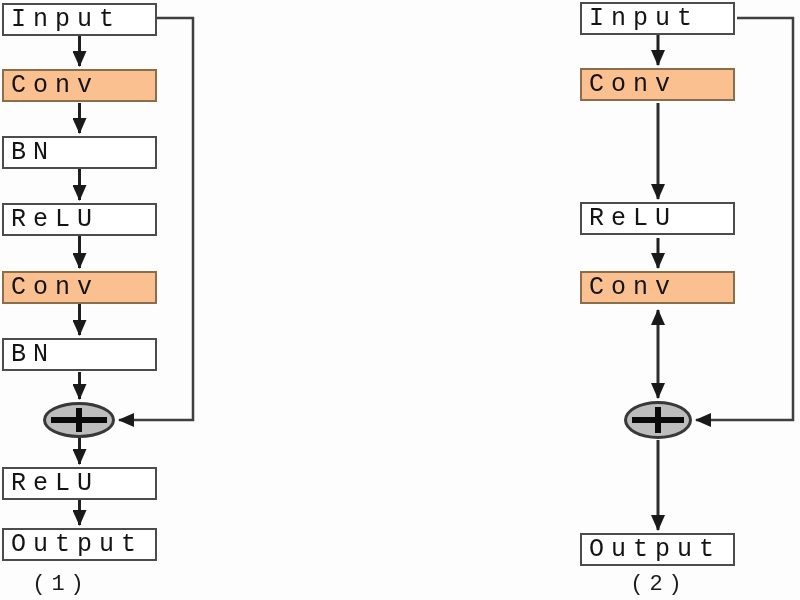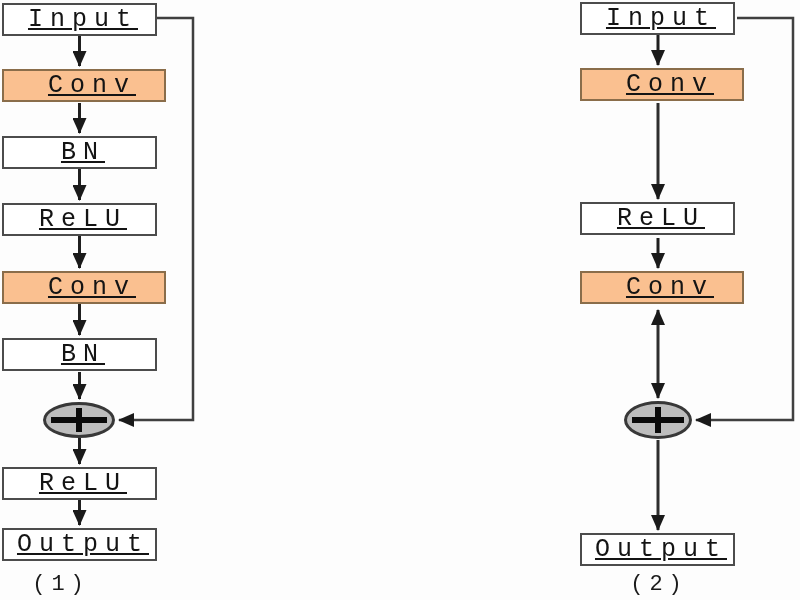"Input" .box { text-align: center -> none; text-decoration: underline -> none }
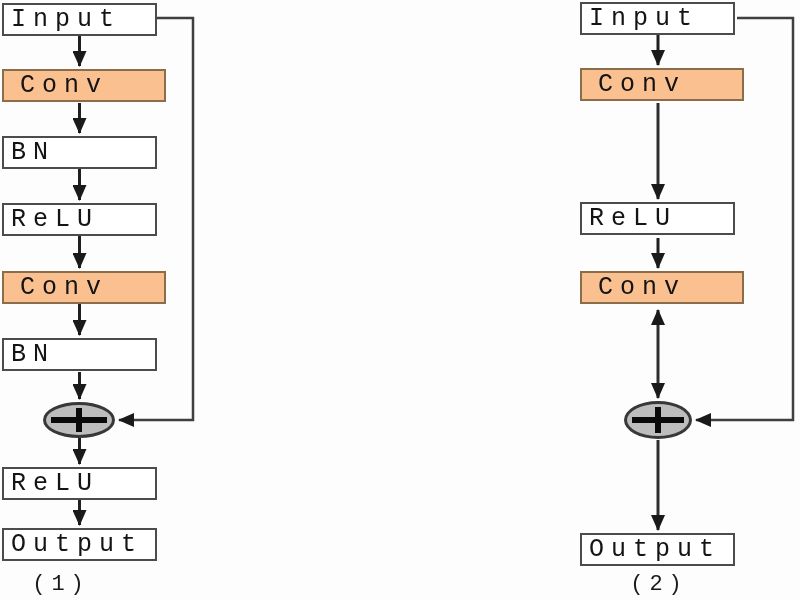"Conv" .box.conv { padding-left: 9px -> none }
